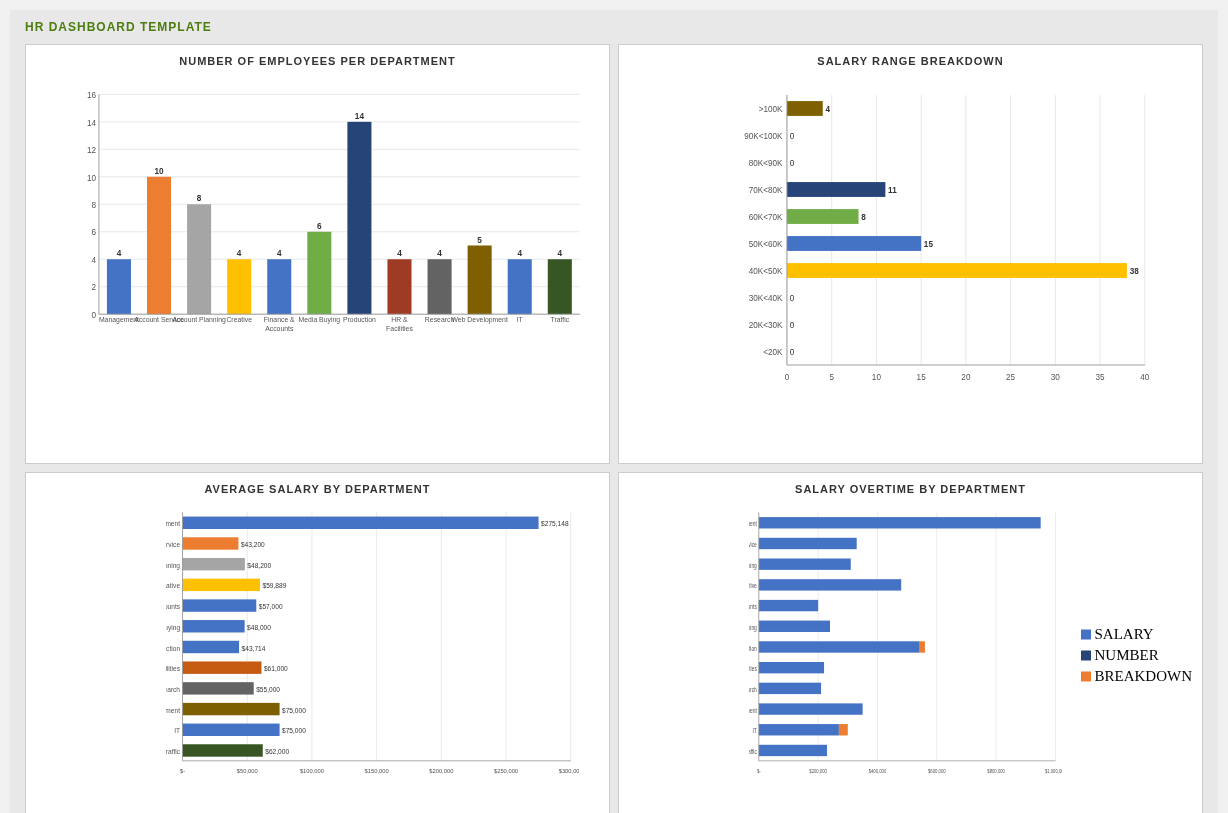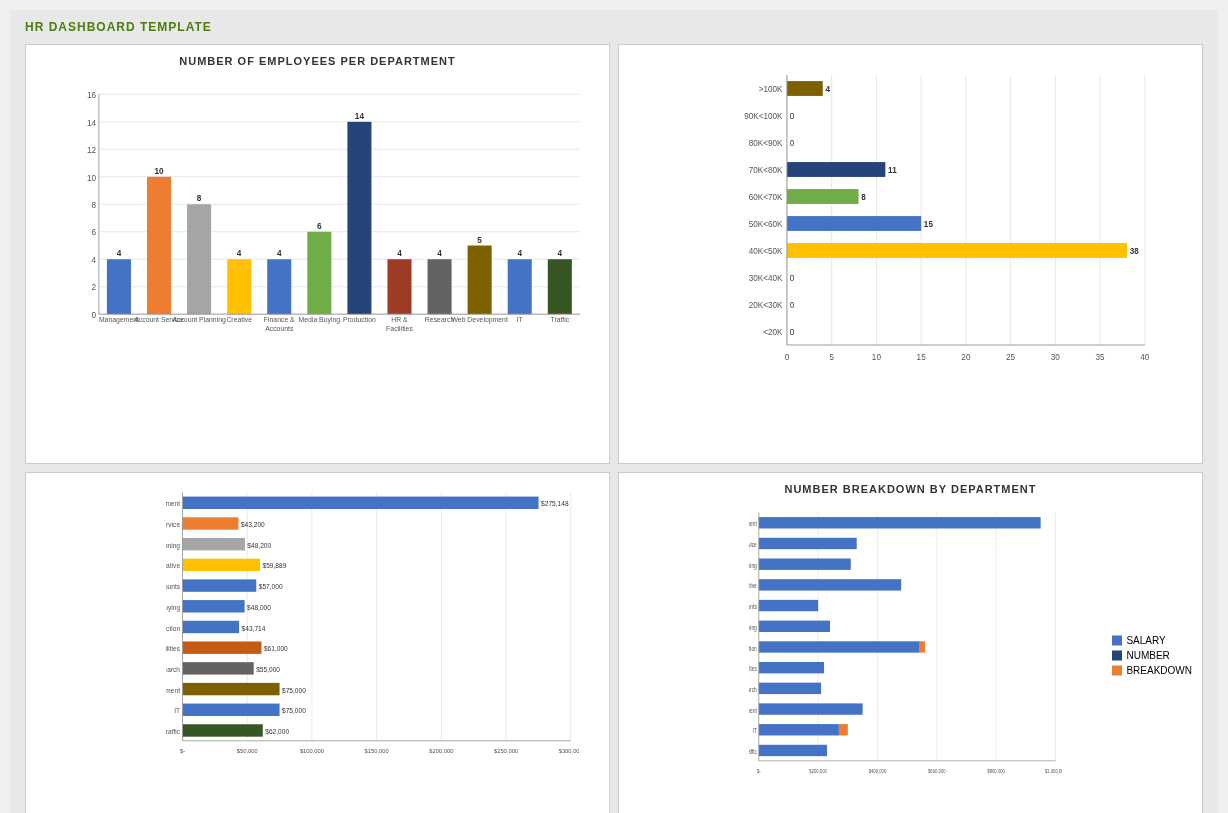"SALARY RANGE BREAKDOWN" div.chart-title { html: none -> <div>SALARY RANGE BREAKDOWN</div> }
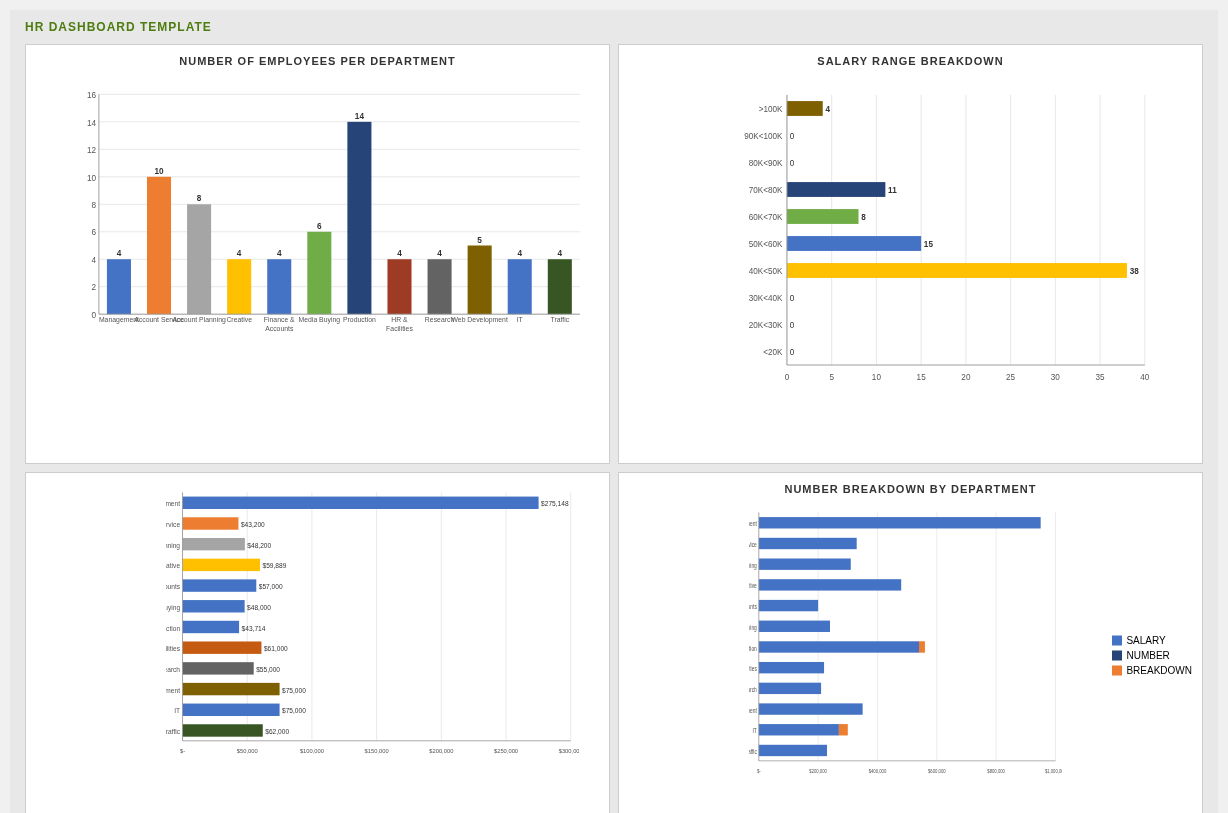"AVERAGE SALARY BY DEPARTMENT" div.chart-title { html: none -> <div>AVERAGE SALARY BY DEPARTMENT</div> }
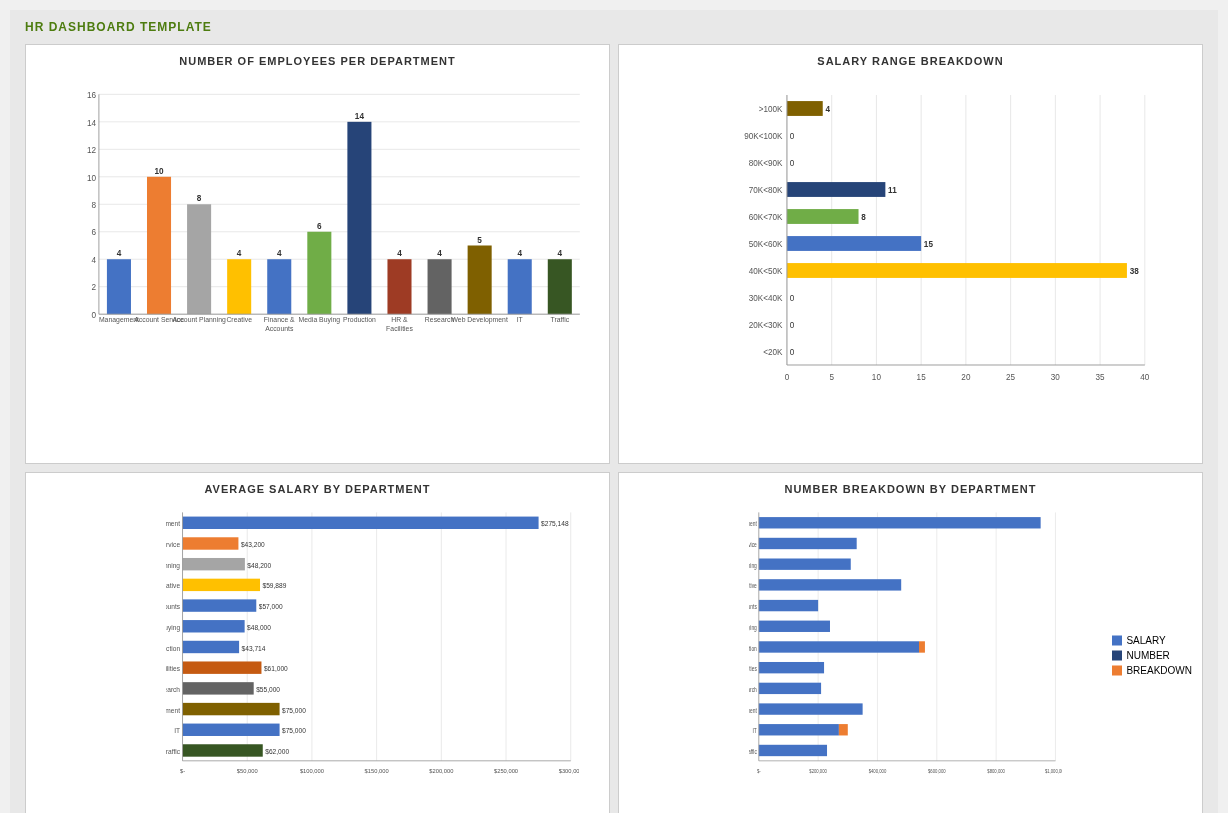"NUMBER BREAKDOWN BY DEPARTMENT" div.chart-title { text: NUMBER BREAKDOWN -> SALARY OVERTIME }
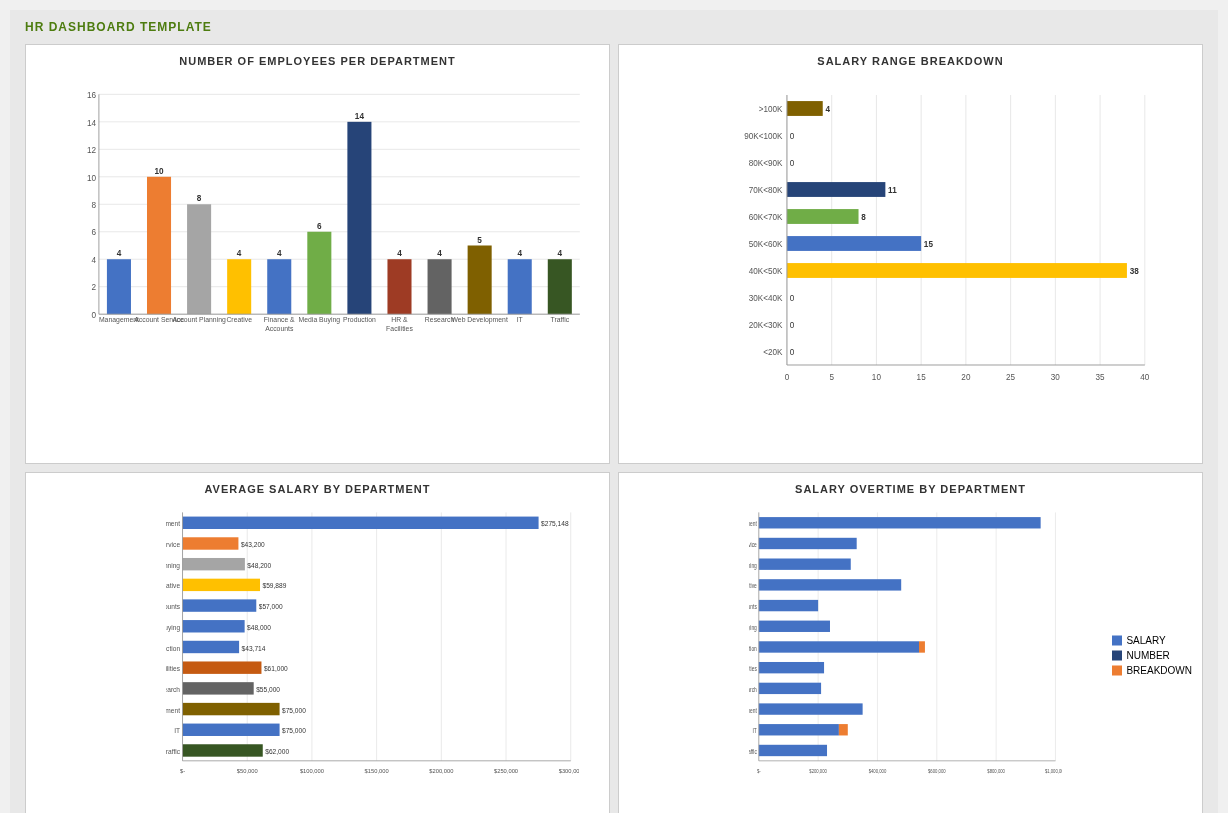"SALARY" .legend-box { font-family: none -> Liberation Serif, serif; font-size: 10px -> 15px }
